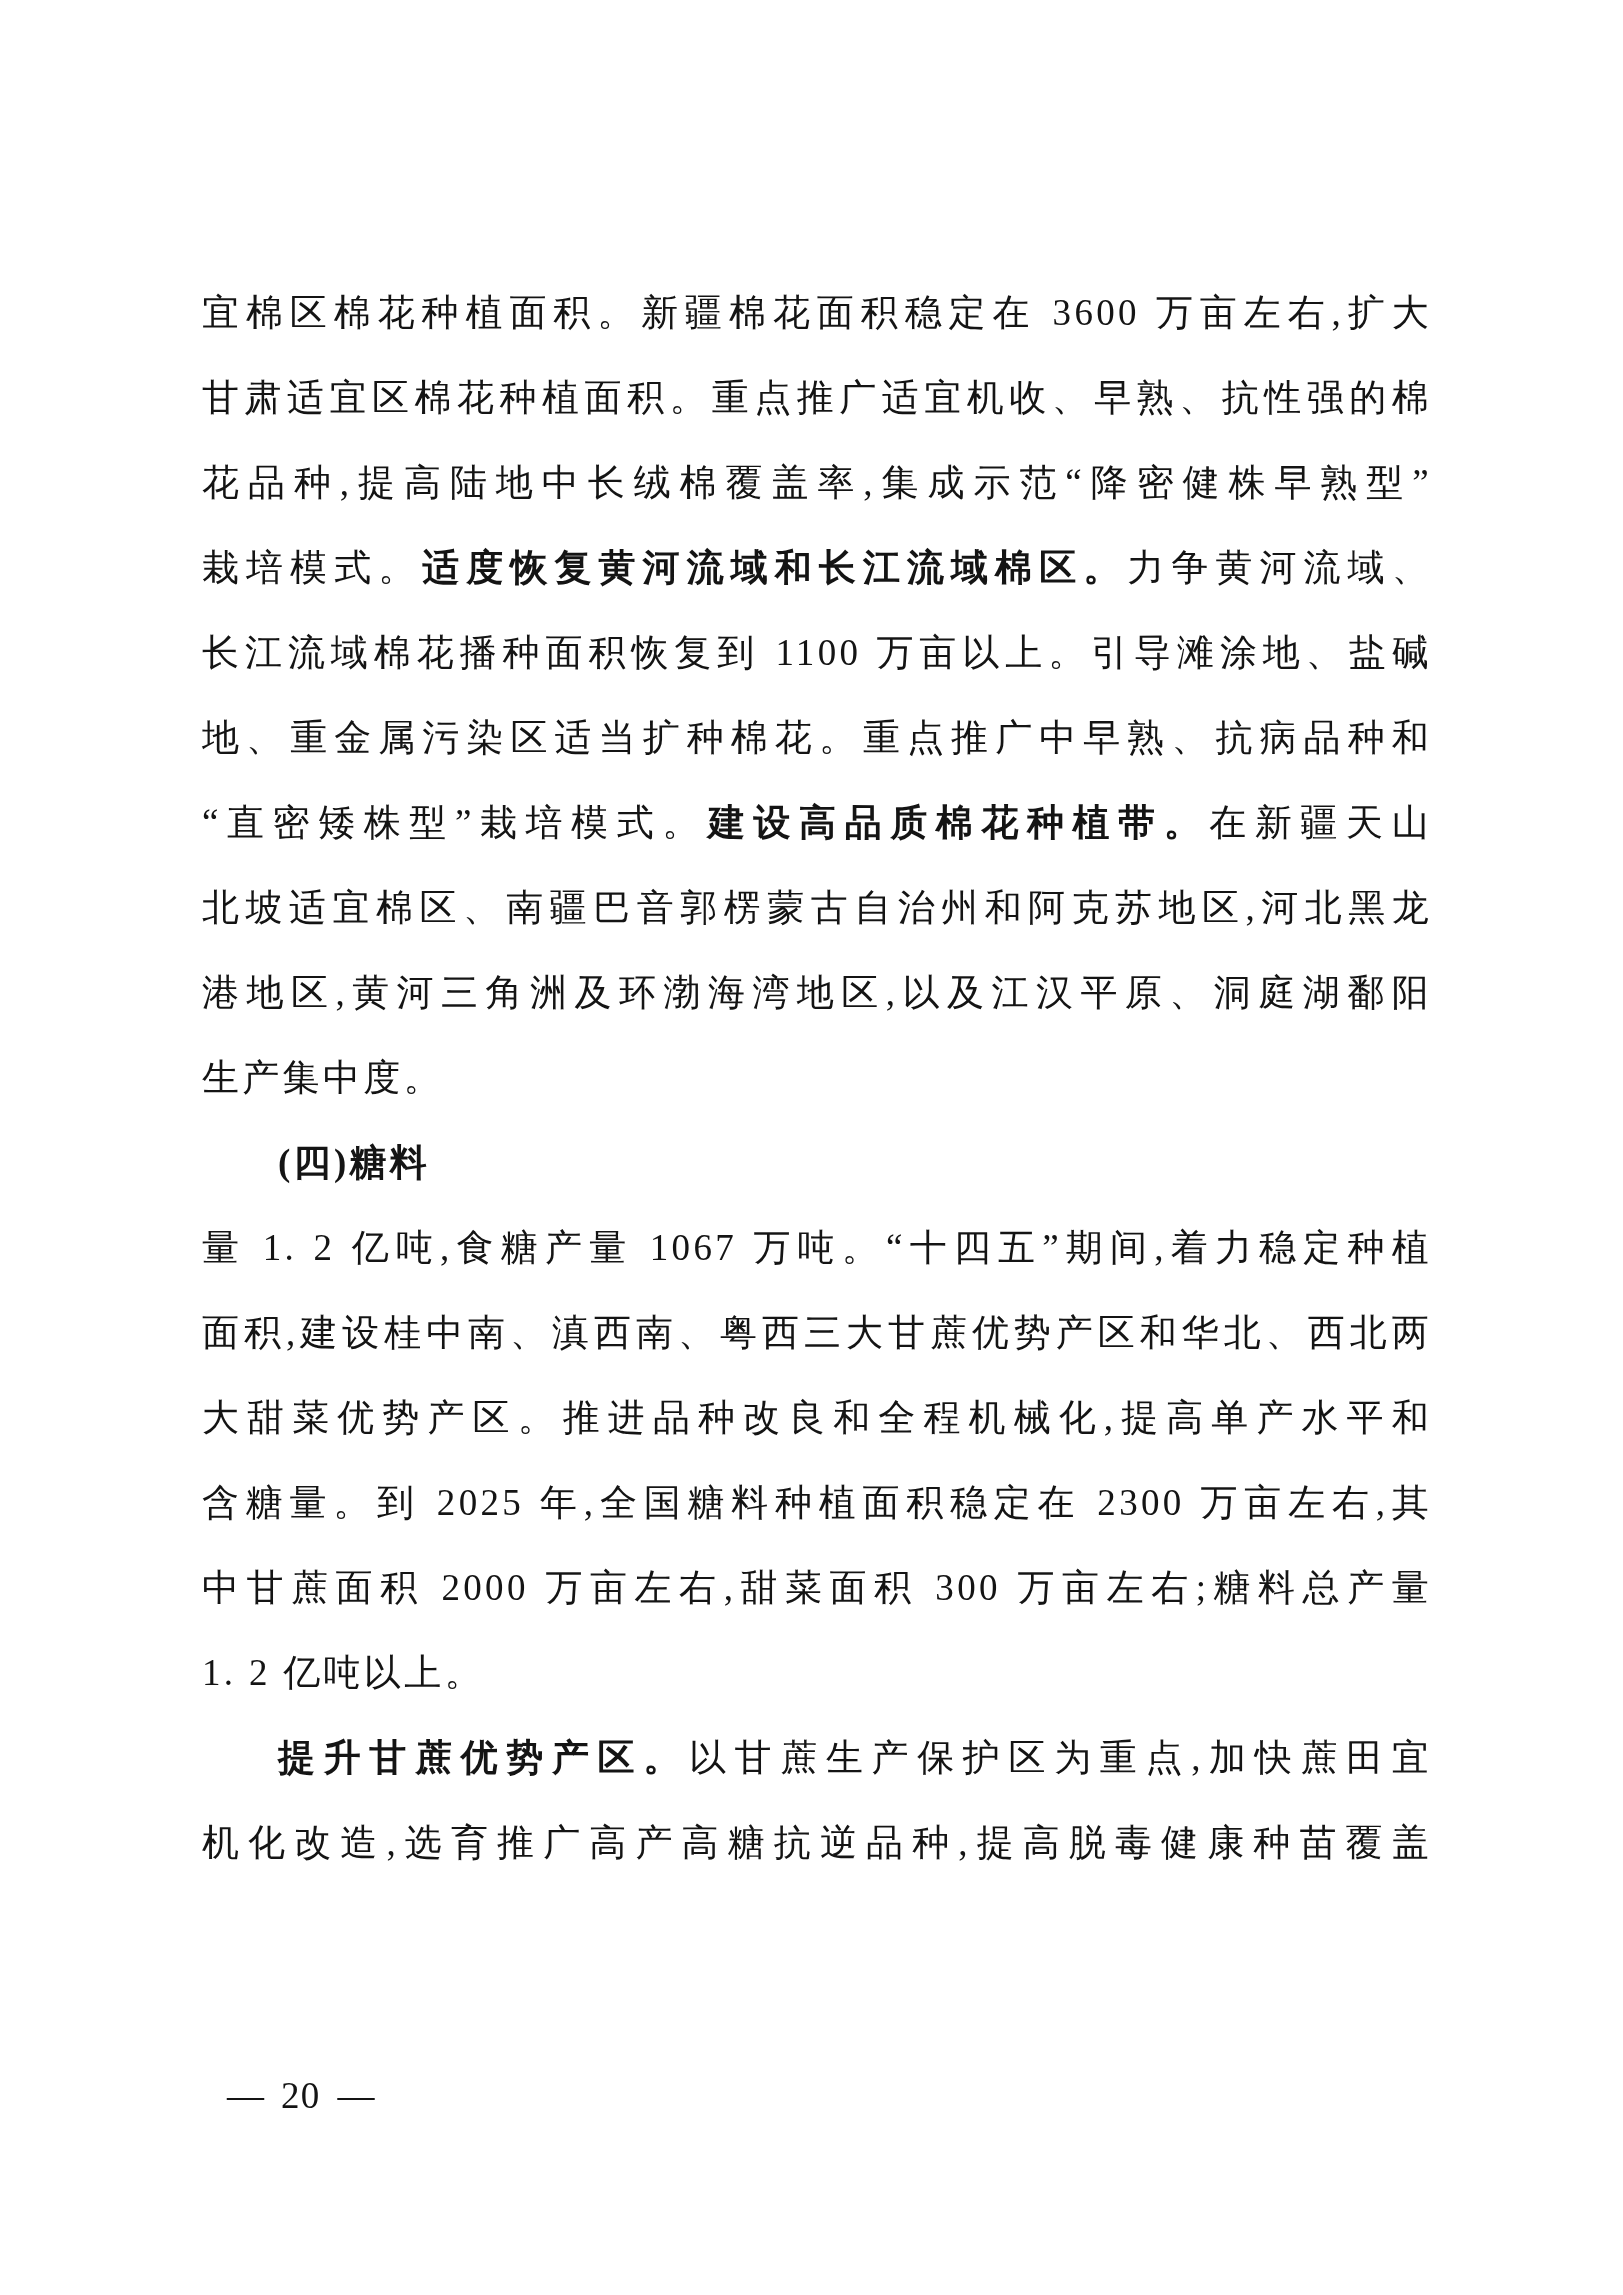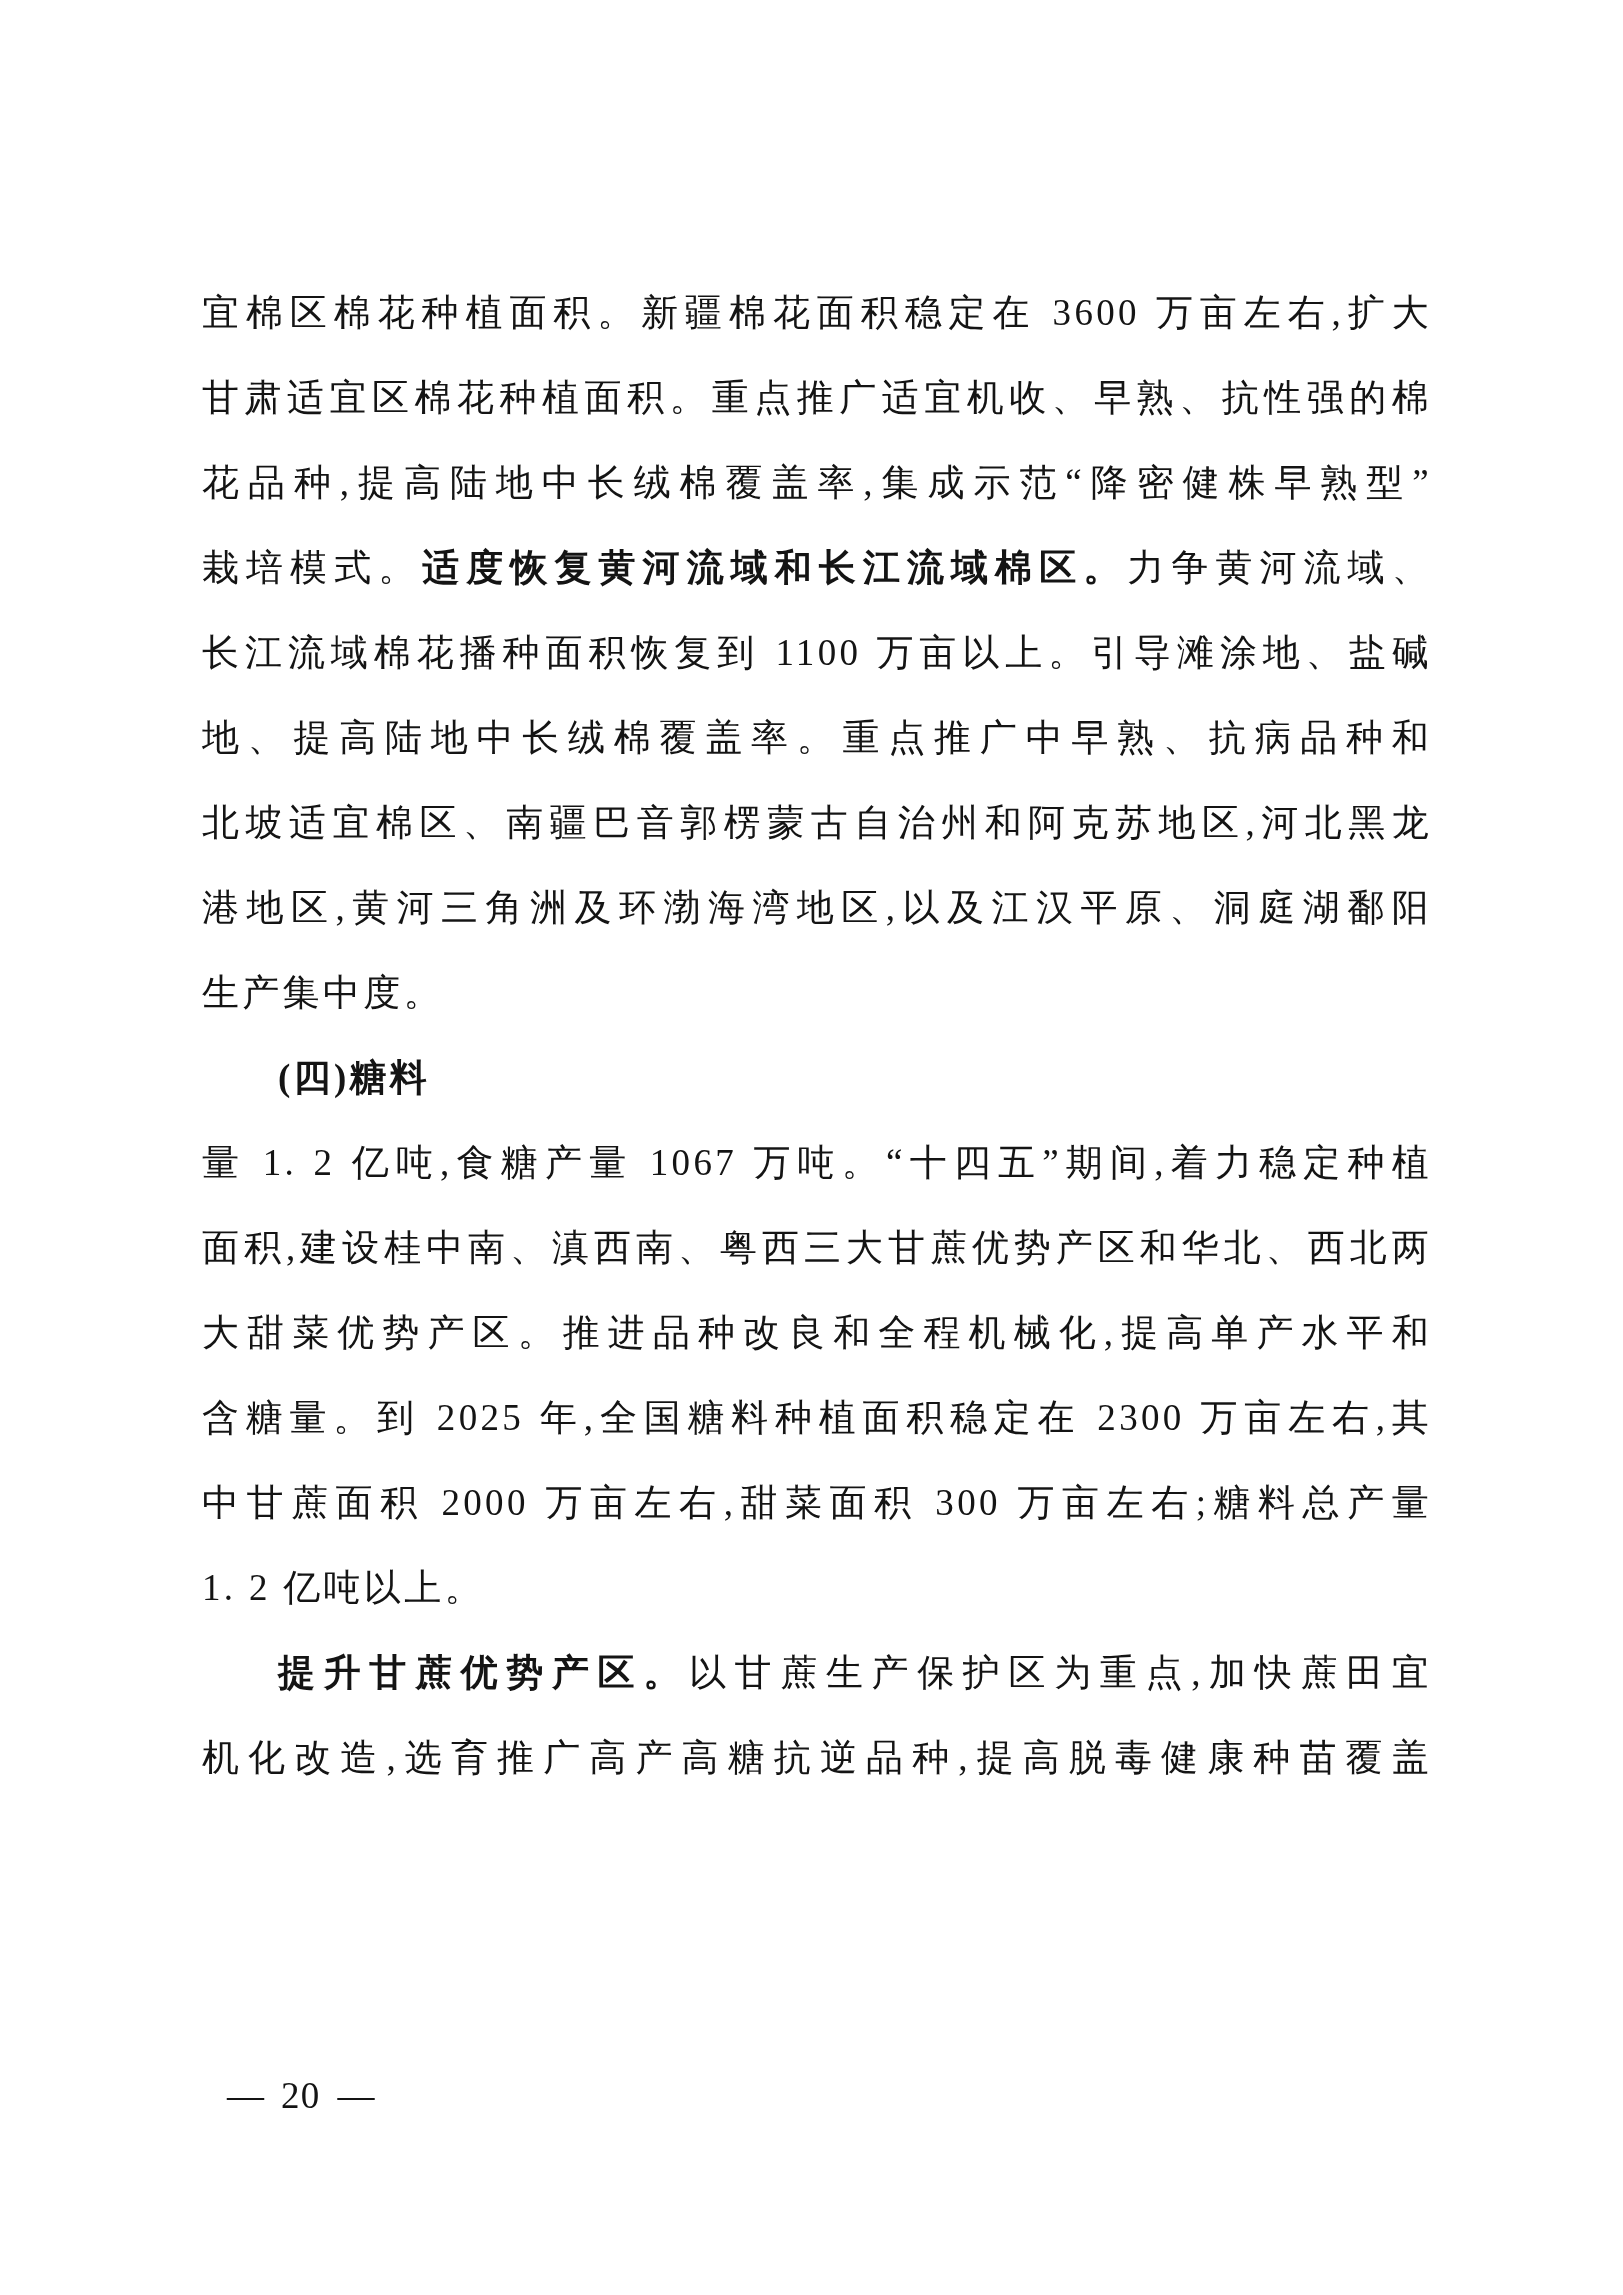"地、提高陆地中长绒棉覆盖率。重点推广中早熟、抗病品种和" span.seg { text: 提高陆地中长绒棉覆盖率 -> 重金属污染区适当扩种棉花 }
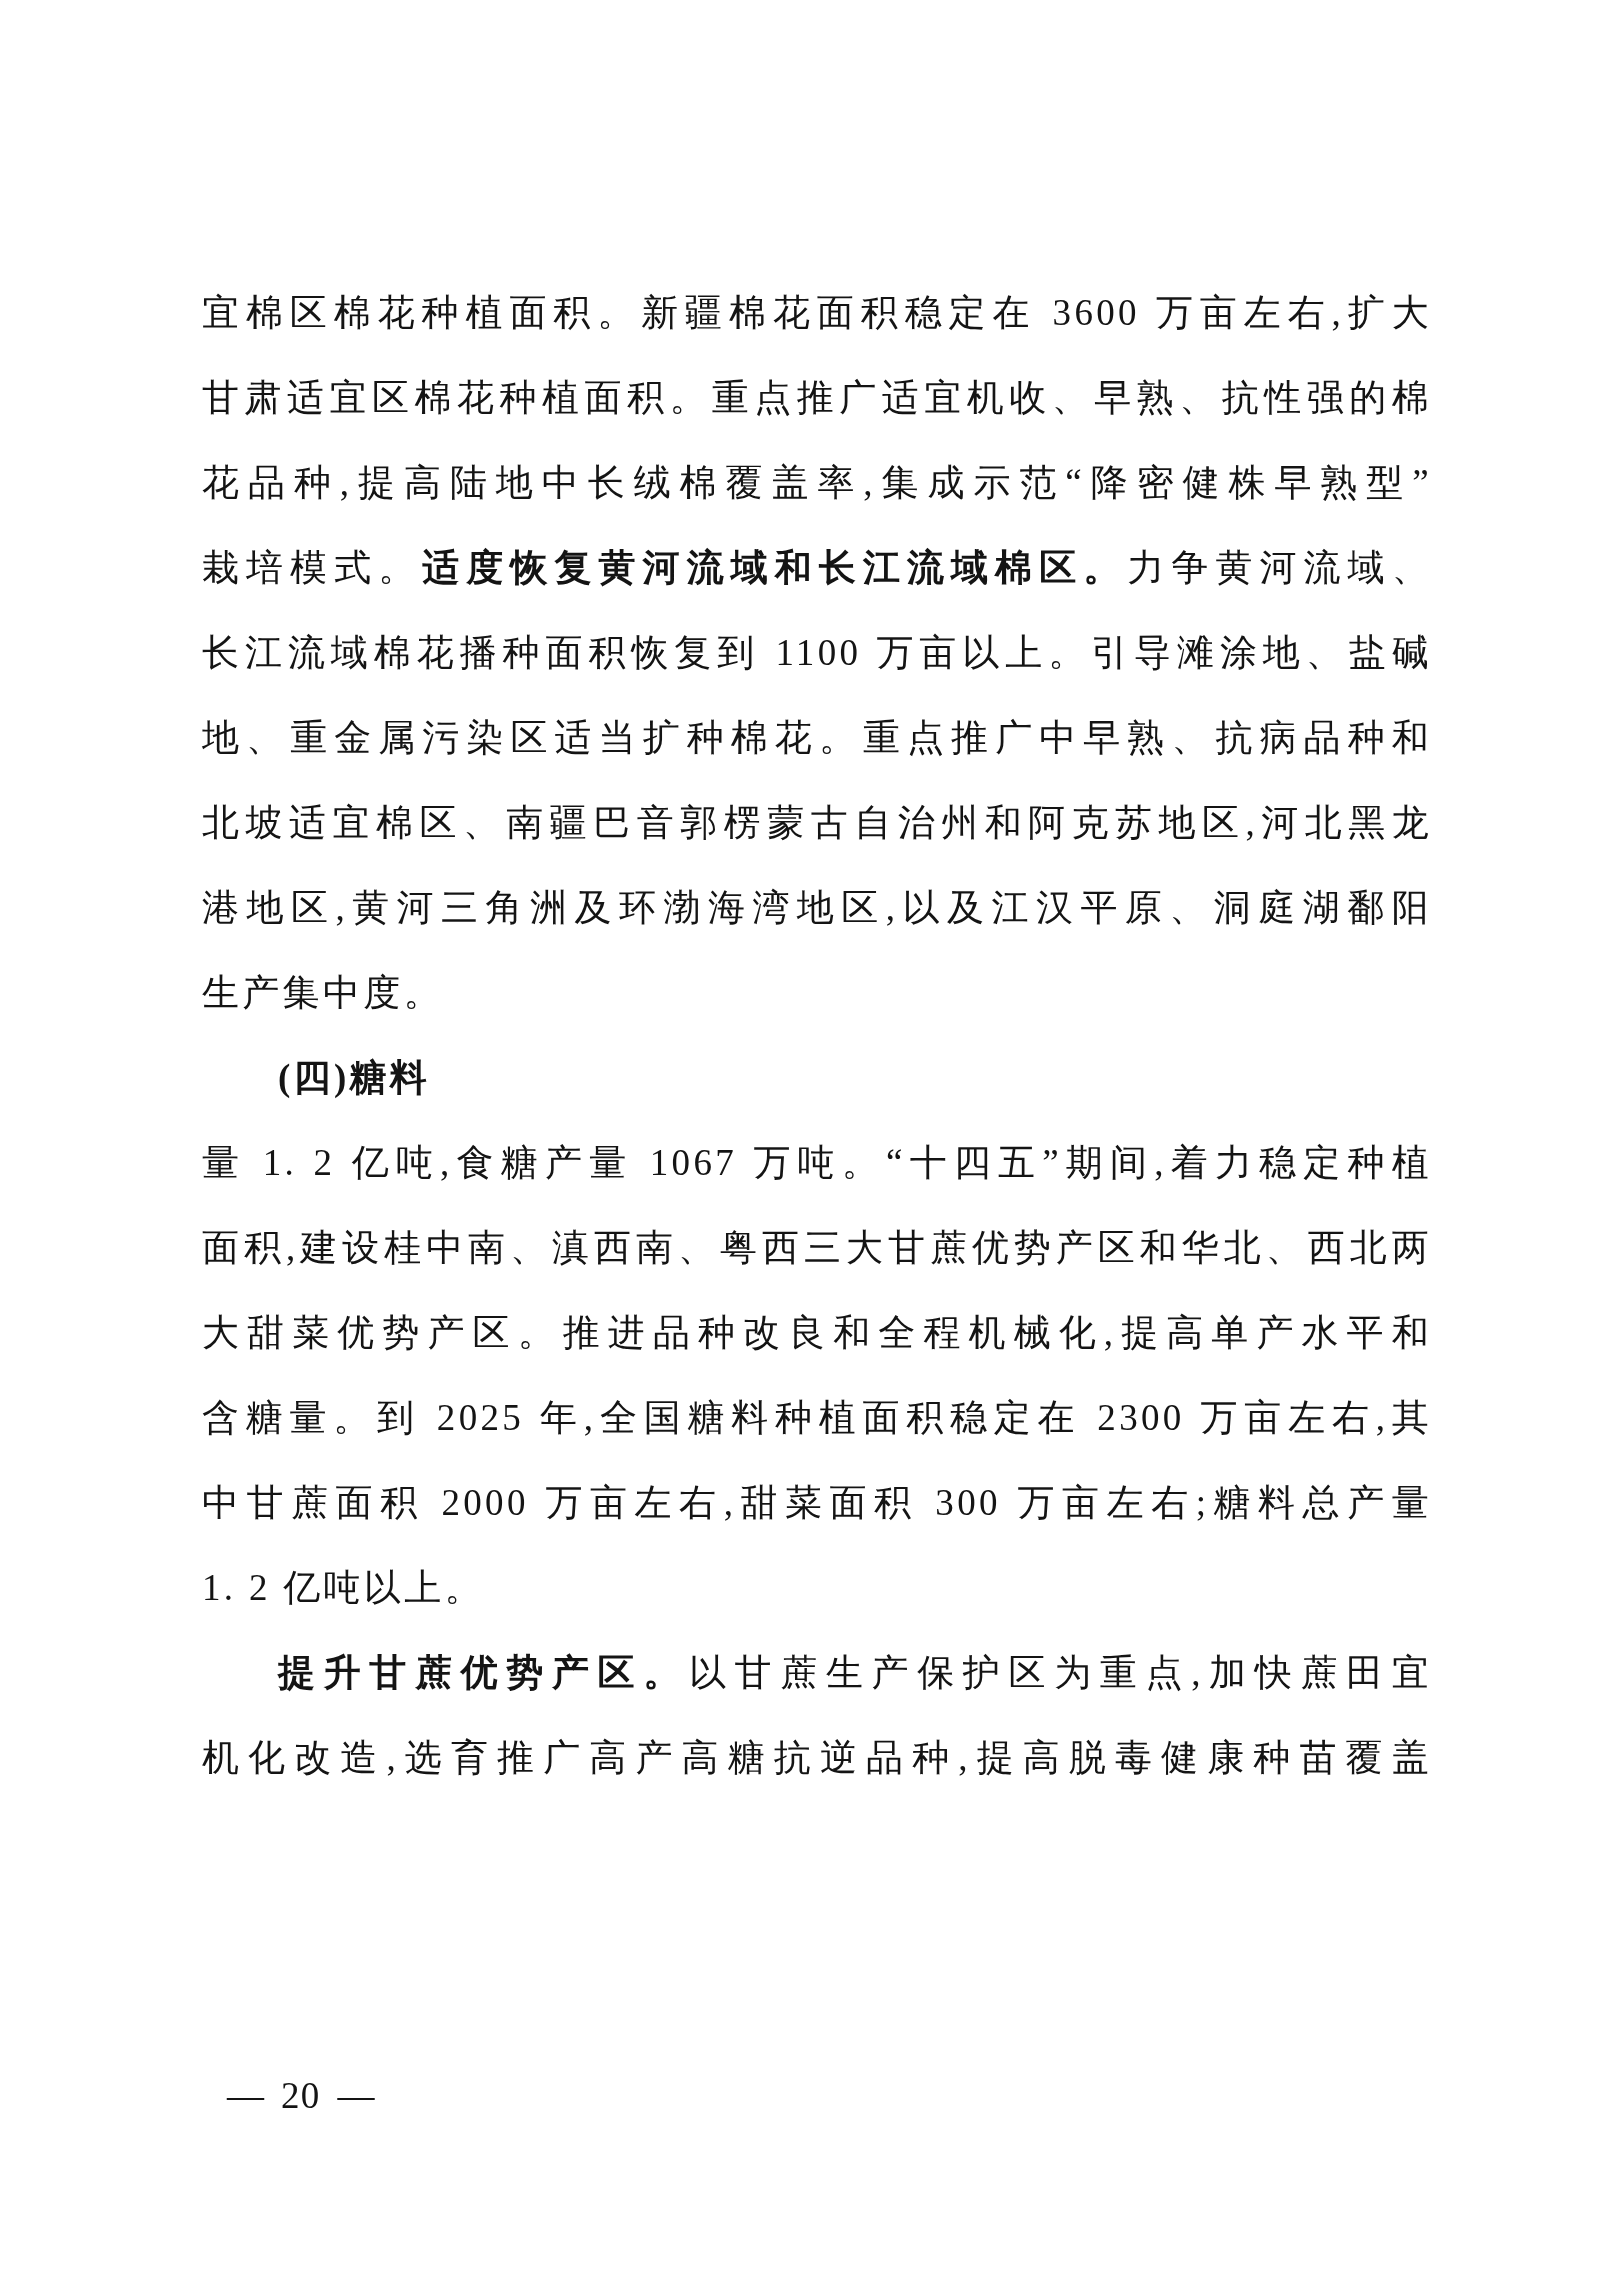"“直密矮株型”栽培模式。建设高品质棉花种植带。在新疆天山" div.line { html: none -> <div><span>“直密矮株型”栽培模式。</span><span>建设高品质棉花种植带。</span><span>在新疆天山</span></div> }
